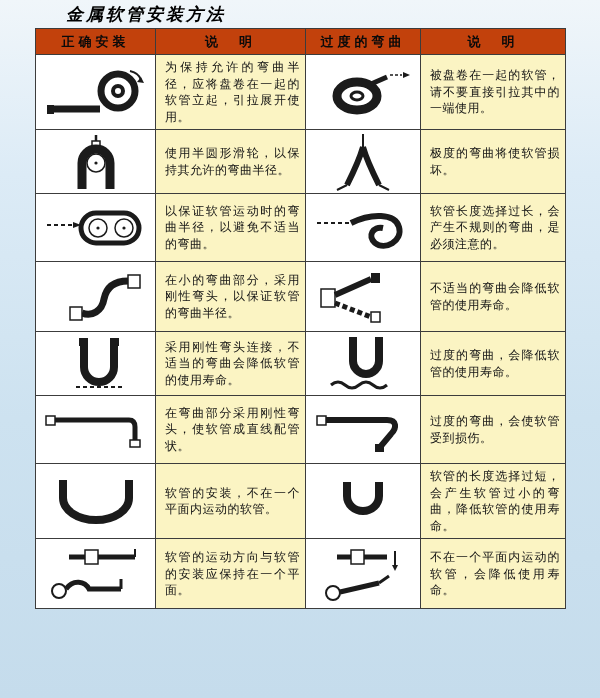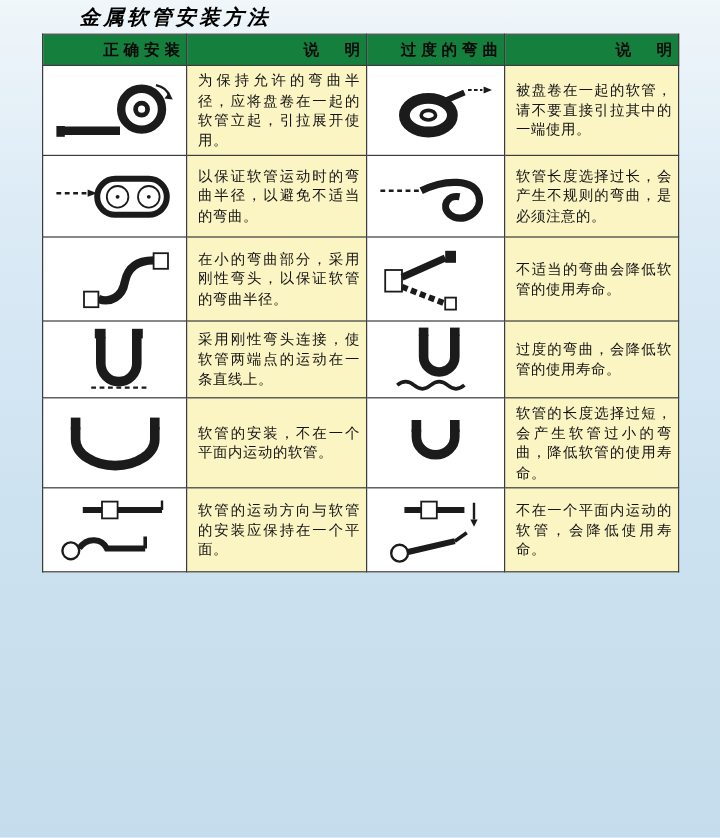"正确安装" table.install th { background: #15803d -> #c2410c; text-align: right -> none }
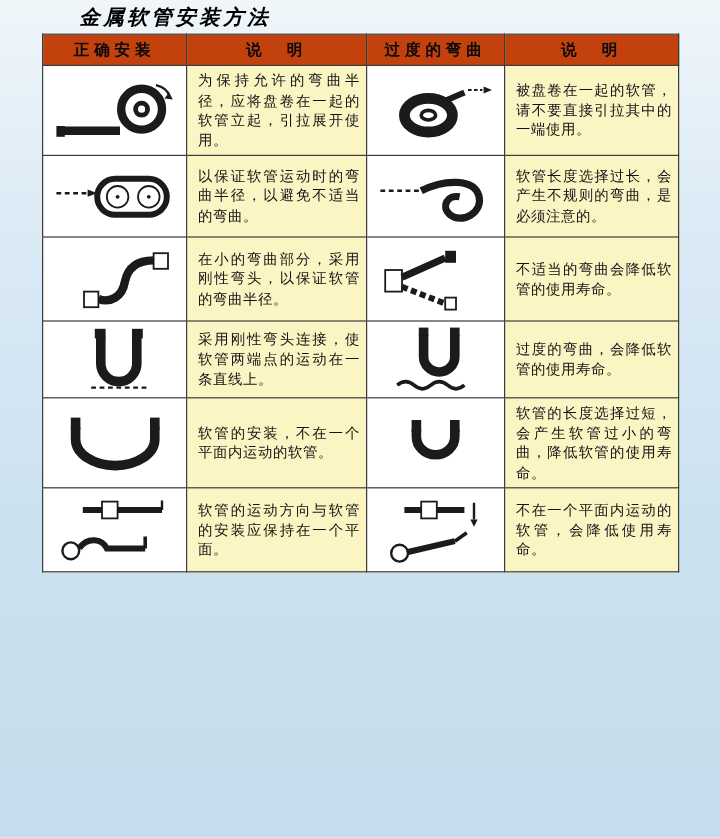"使用半圆形滑轮，以保持其允许的弯曲半径。" tr { html: none -> <tr> <td> <svg> <path></path> <rect></rect> <path></path> <circle></circle> <circle></circle> </svg> </td> <td>使用半圆形滑轮，以保持其允许的弯曲半径。</td> <td> <svg> <path></path> <path></path> <path></path> <path></path> </svg> </td> <td>极度的弯曲将使软管损坏。</td> </tr> }
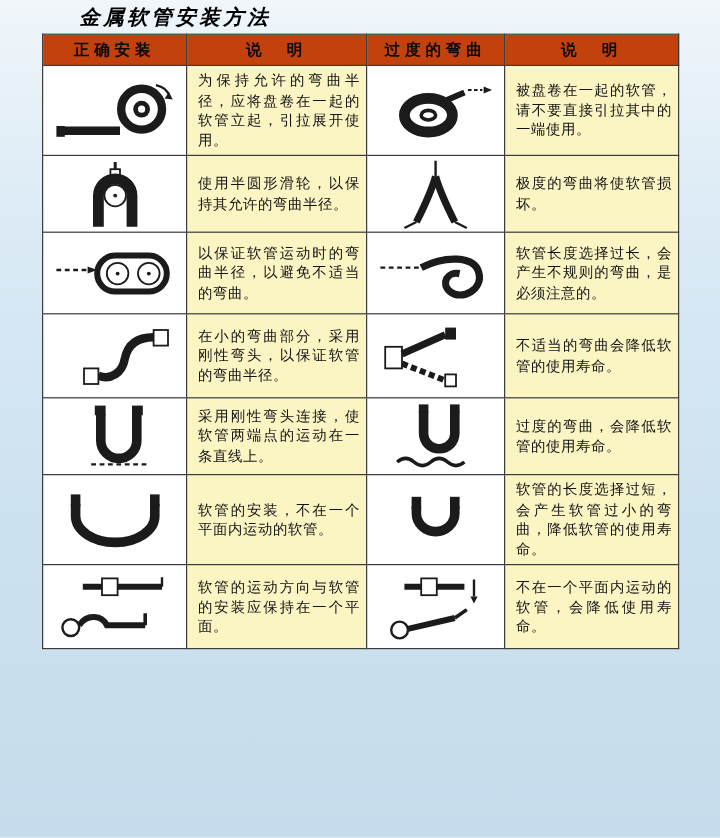"采用刚性弯头连接，使软管两端点的运动在一条直线上。" td.desc { text: 使软管两端点的运动在一条直线上 -> 不适当的弯曲会降低软管的使用寿命 }
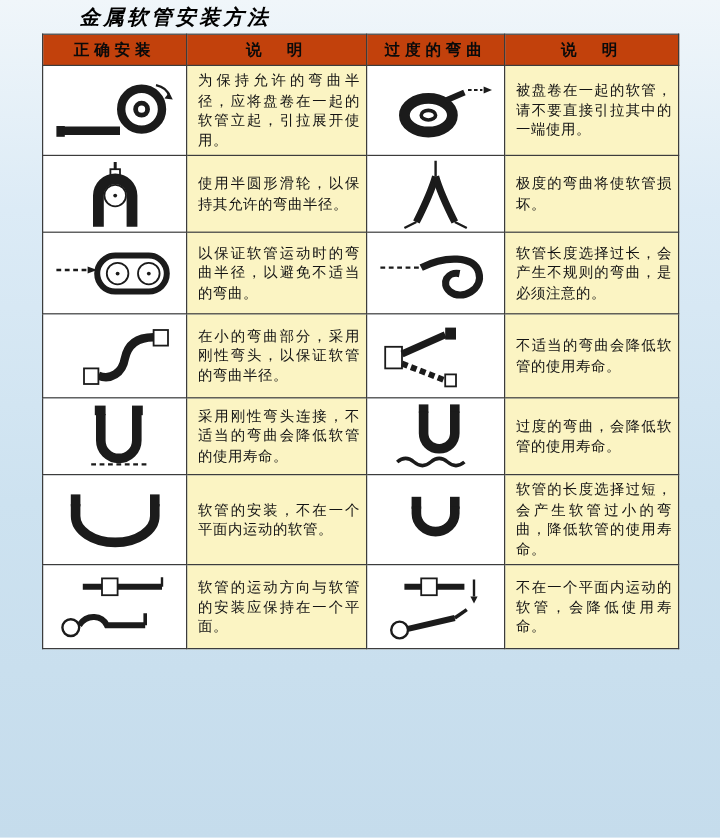"在弯曲部分采用刚性弯头，使软管成直线配管状。" tr { html: none -> <tr> <td> <svg> <rect></rect> <path></path> <path></path> <rect></rect> </svg> </td> <td>在弯曲部分采用刚性弯头，使软管成直线配管状。</td> <td> <svg> <rect></rect> <path></path> <rect></rect> </svg> </td> <td>过度的弯曲，会使软管受到损伤。</td> </tr> }
